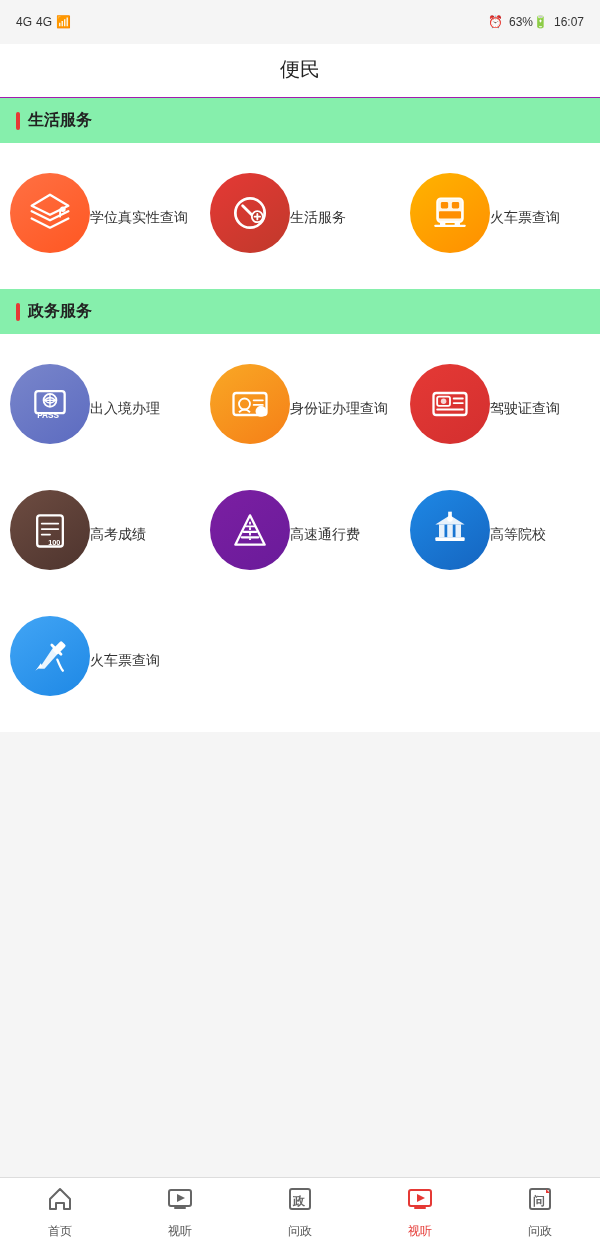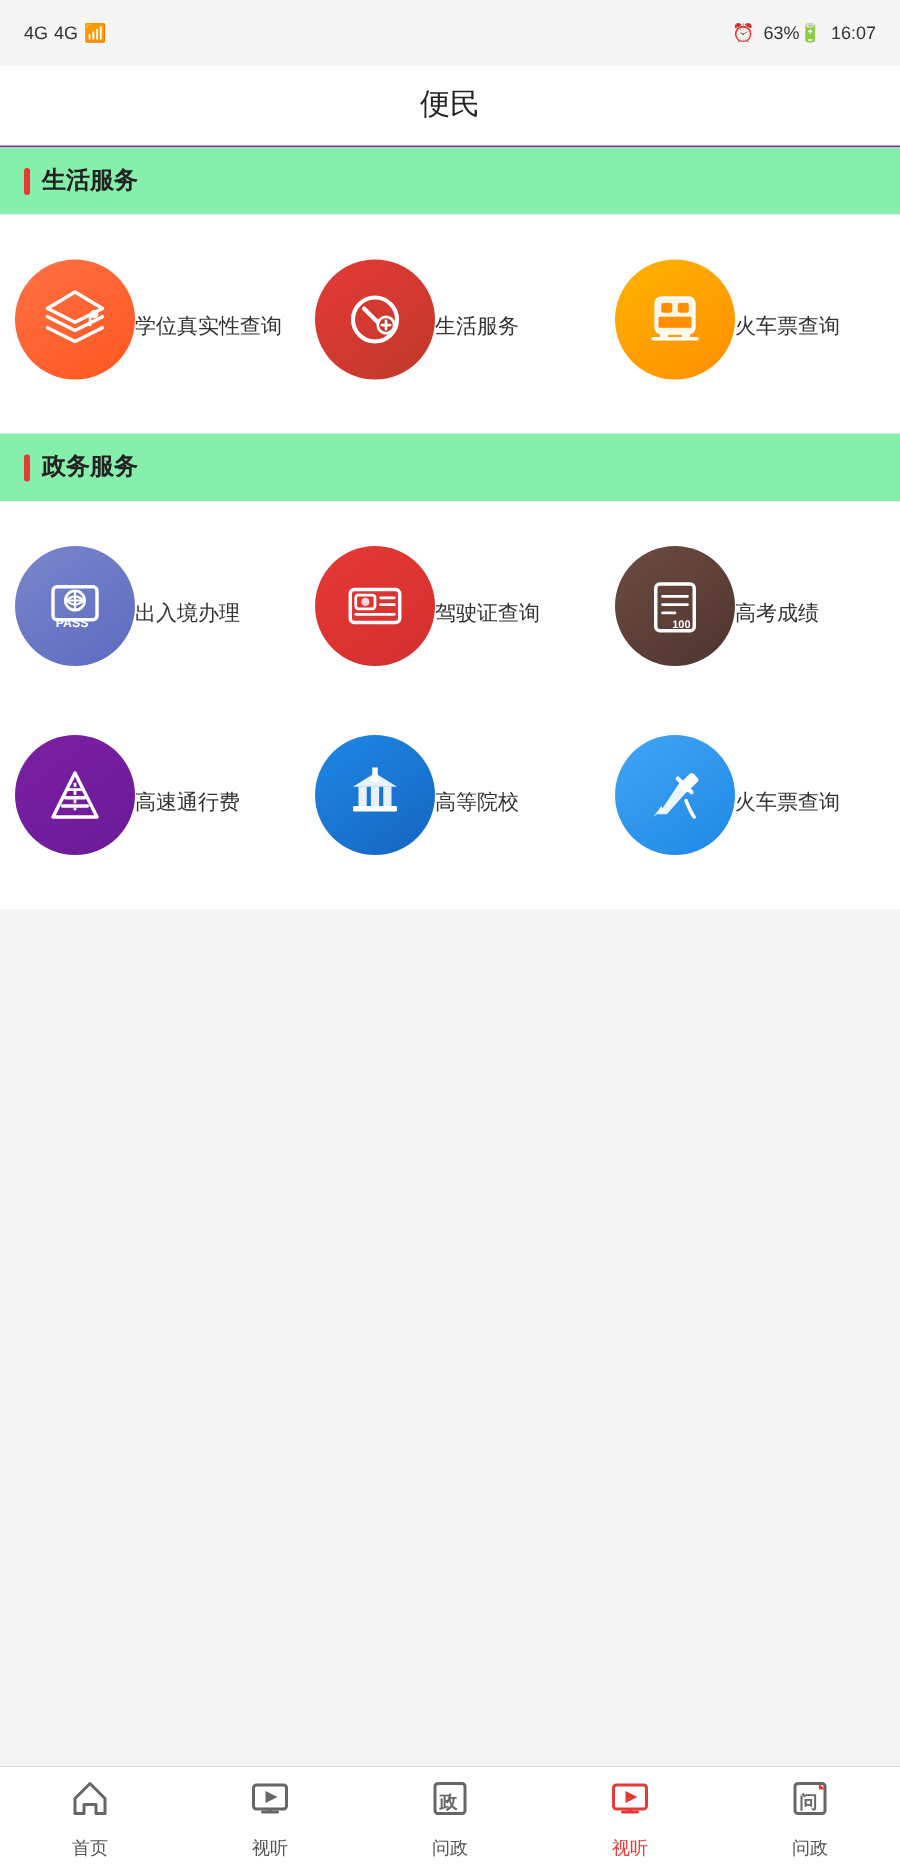"身份证办理查询" div.grid-item { html: none -> <div> <div> <svg> <rect></rect> <circle></circle> <path></path> <line></line> <line></line> <circle></circle> <circle></circle> <path></path> </svg> </div> <span>身份证办理查询</span> </div> }
